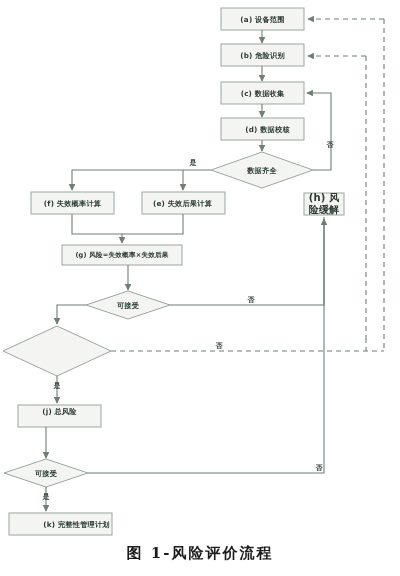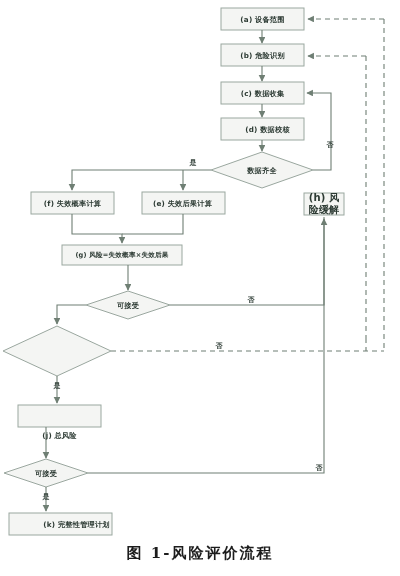"(j) 总风险" div.node-label { top: 424px -> 400px }
